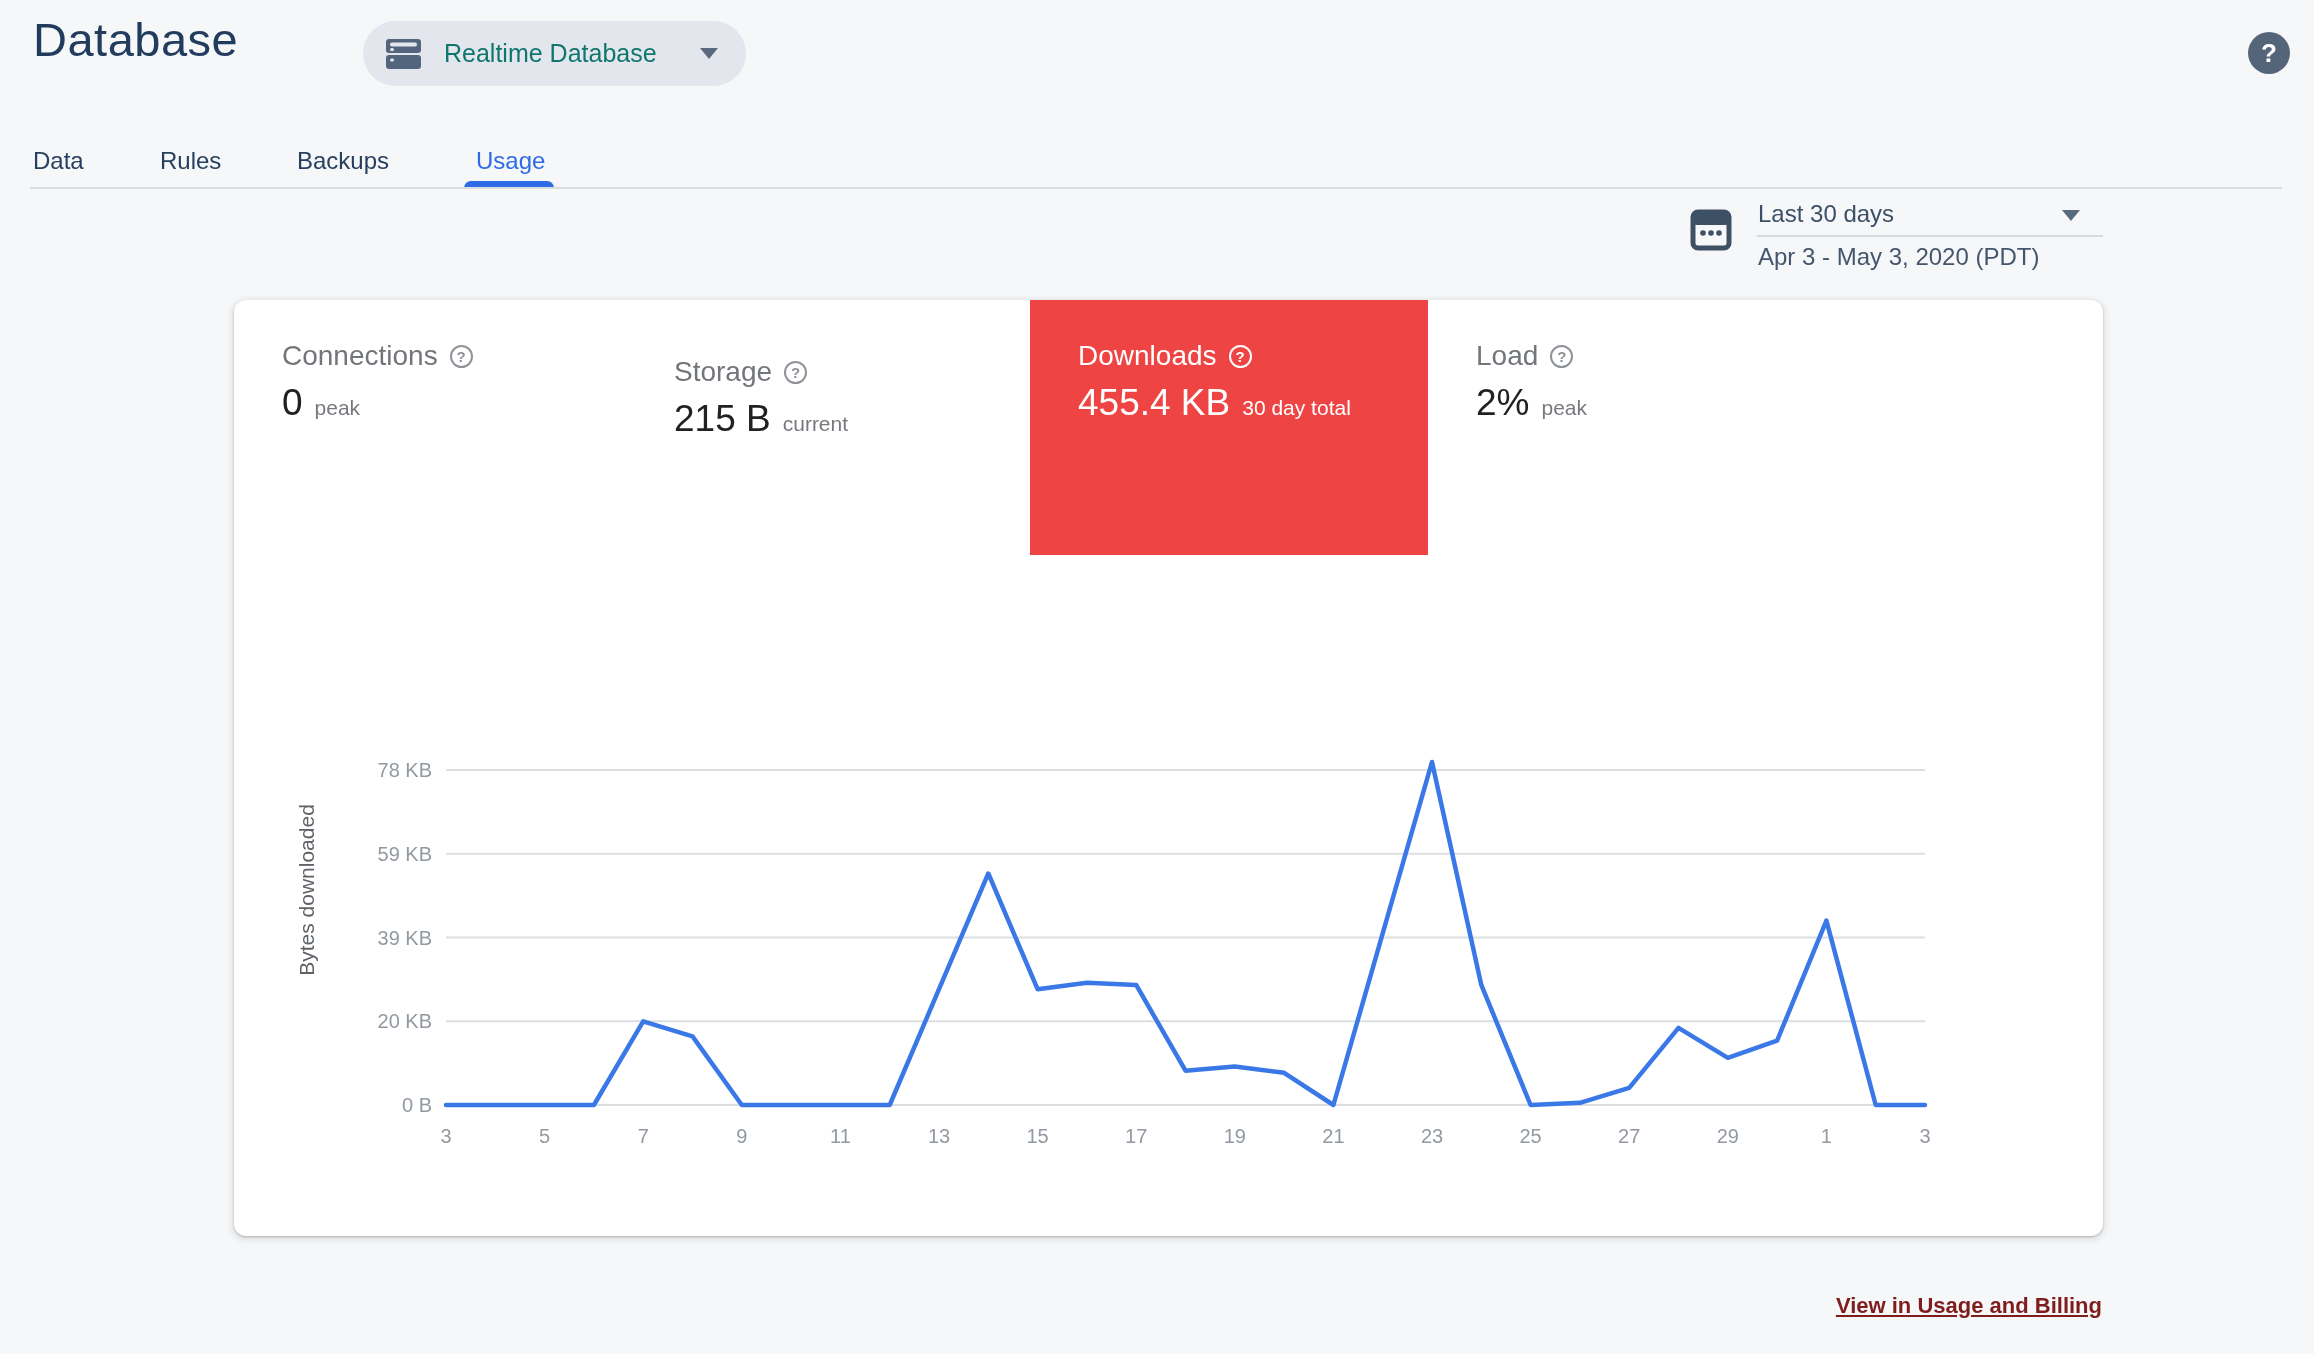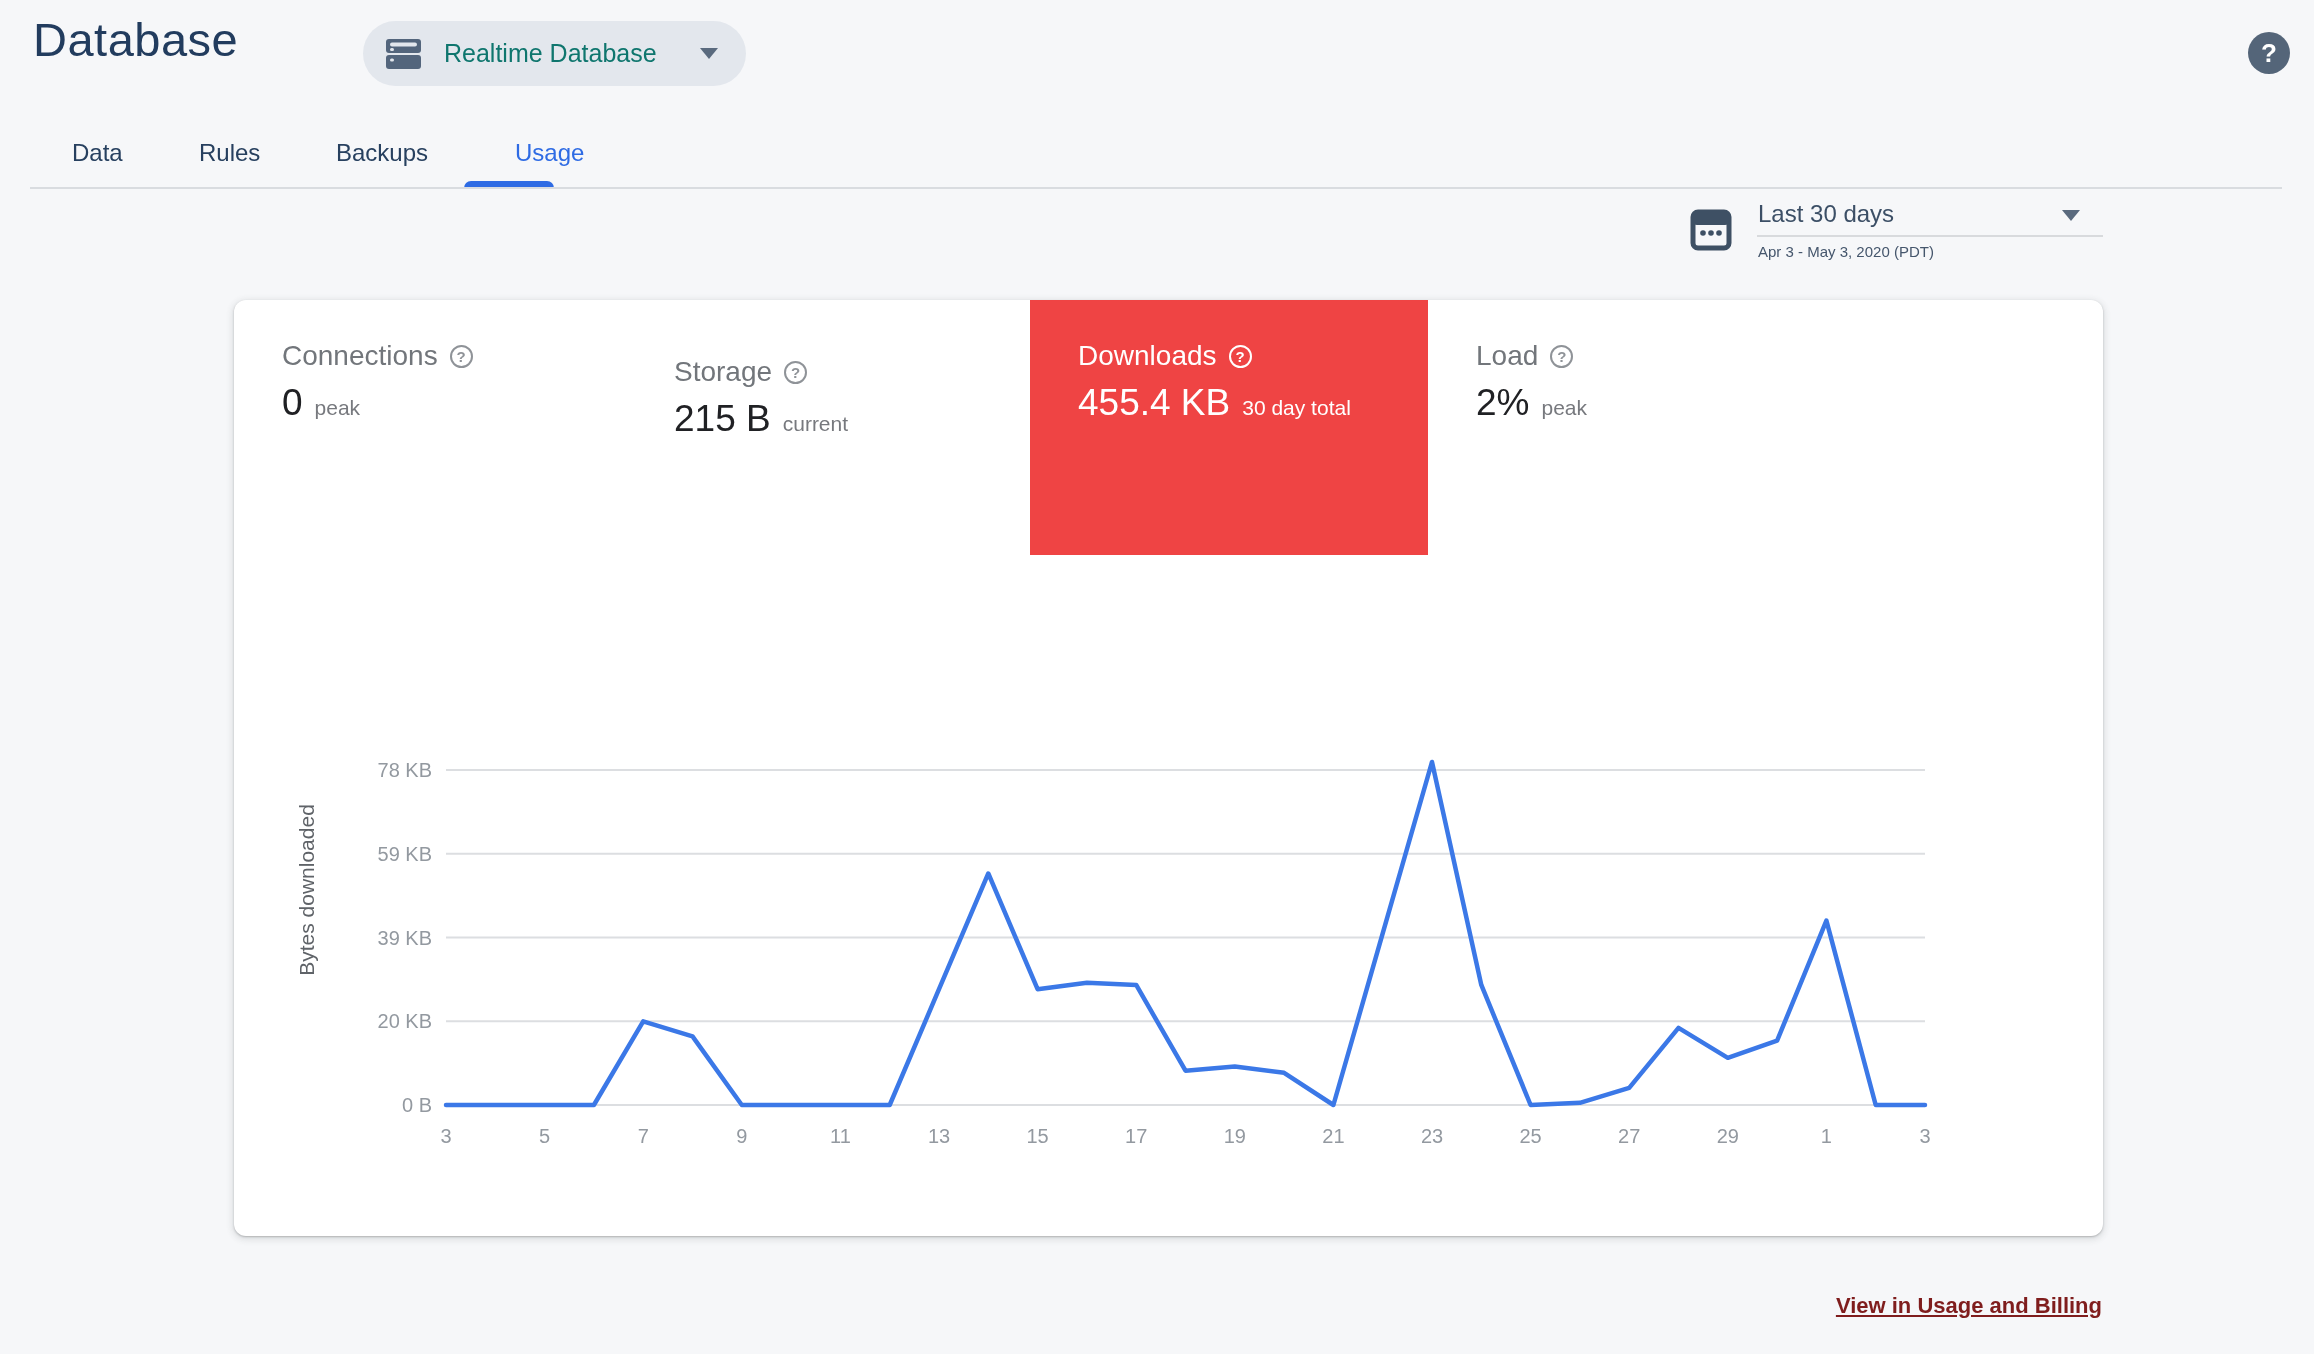"Data" .tab { margin-left: 39px -> none; top: 139px -> 147px }
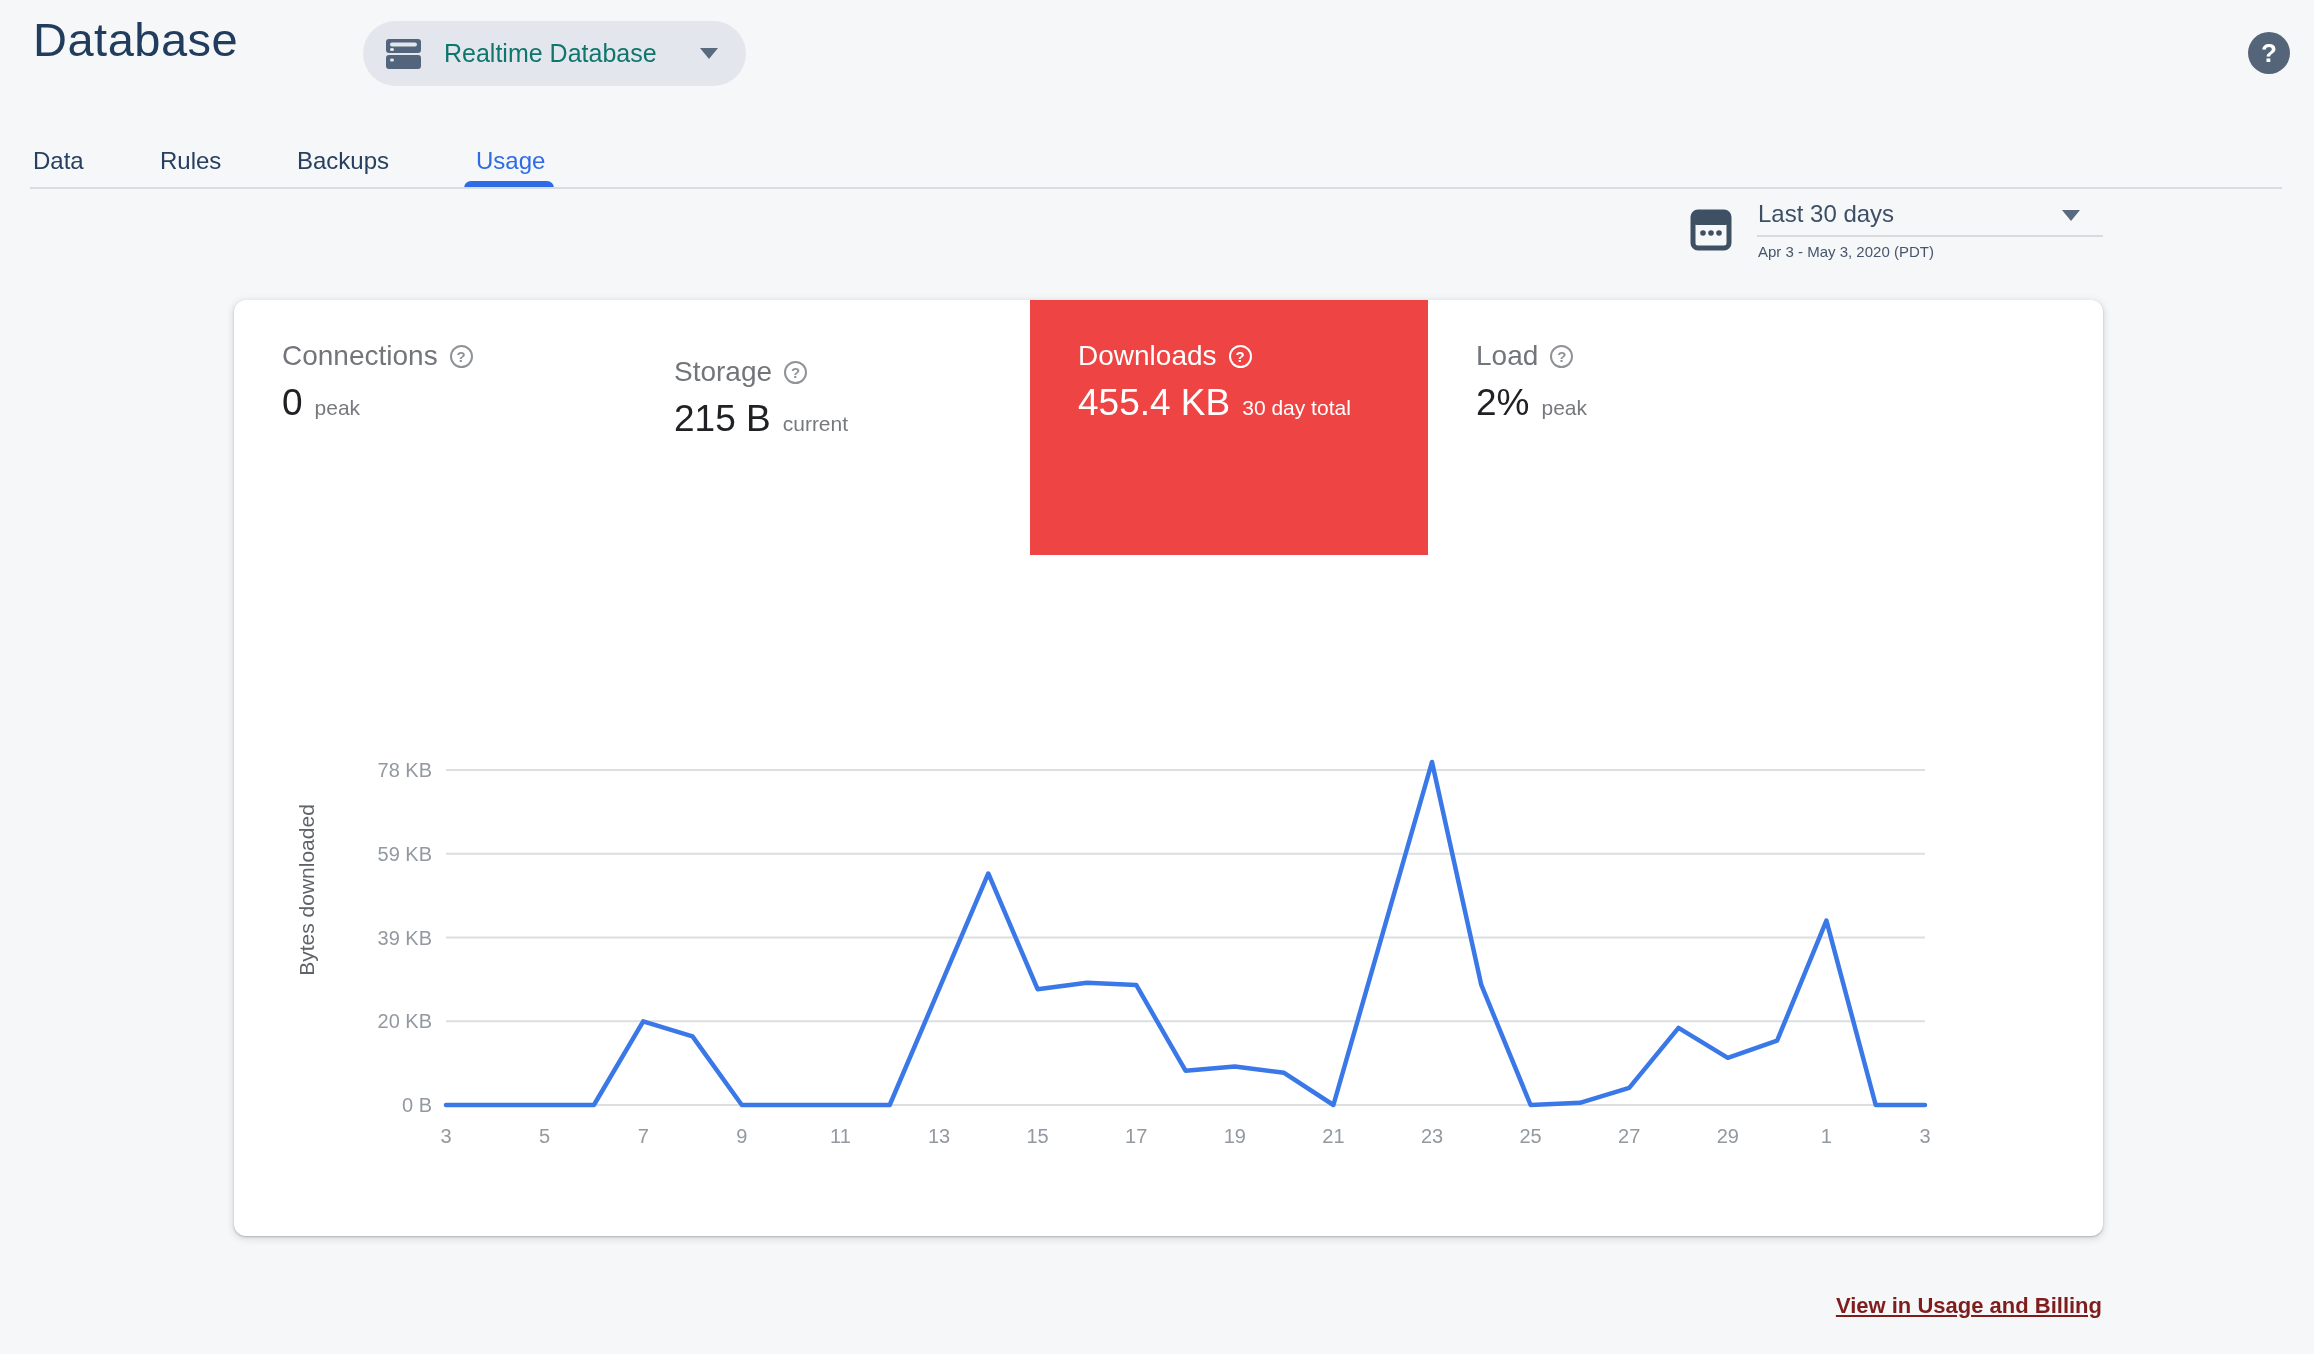"Apr 3 - May 3," .date-detail { font-size: 15px -> 24px }
